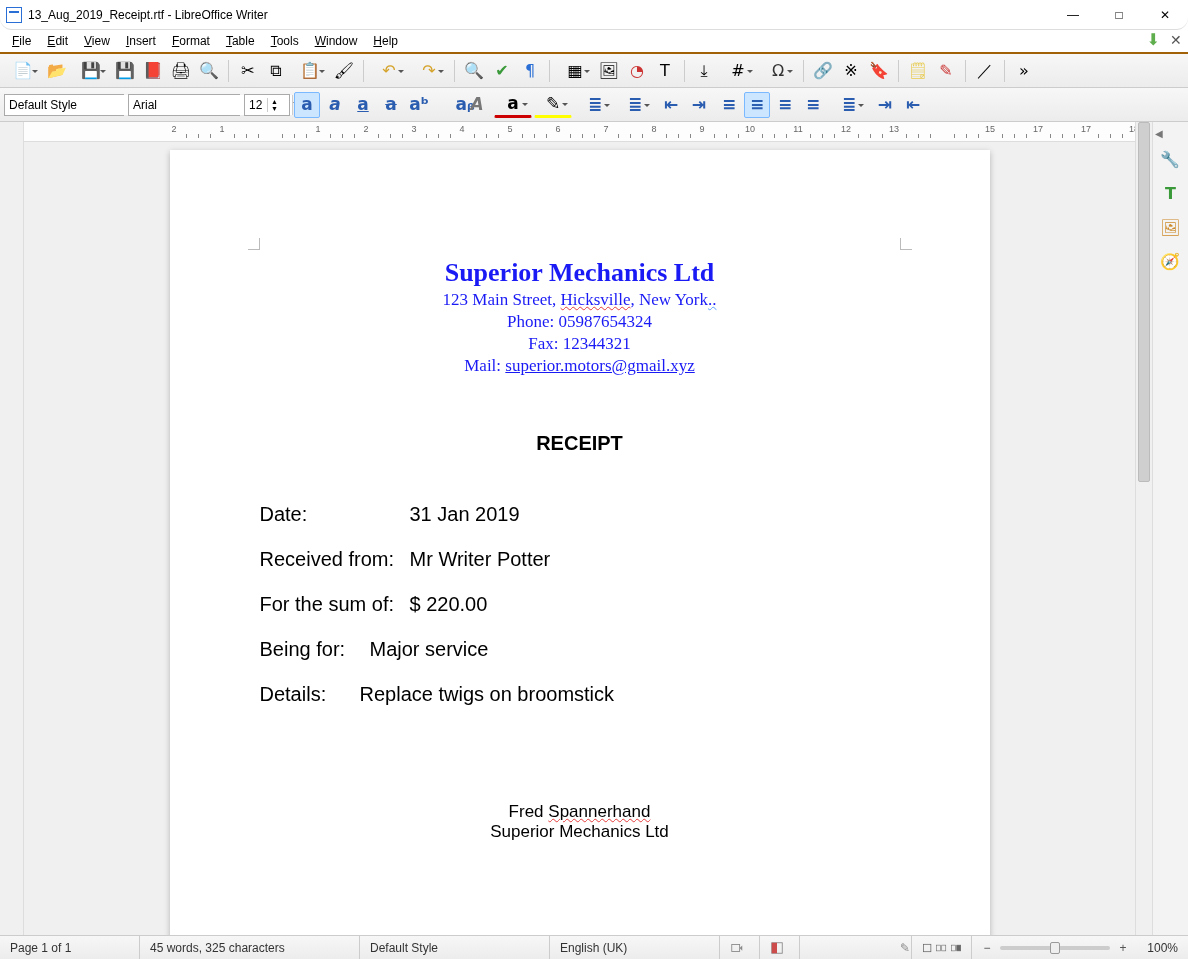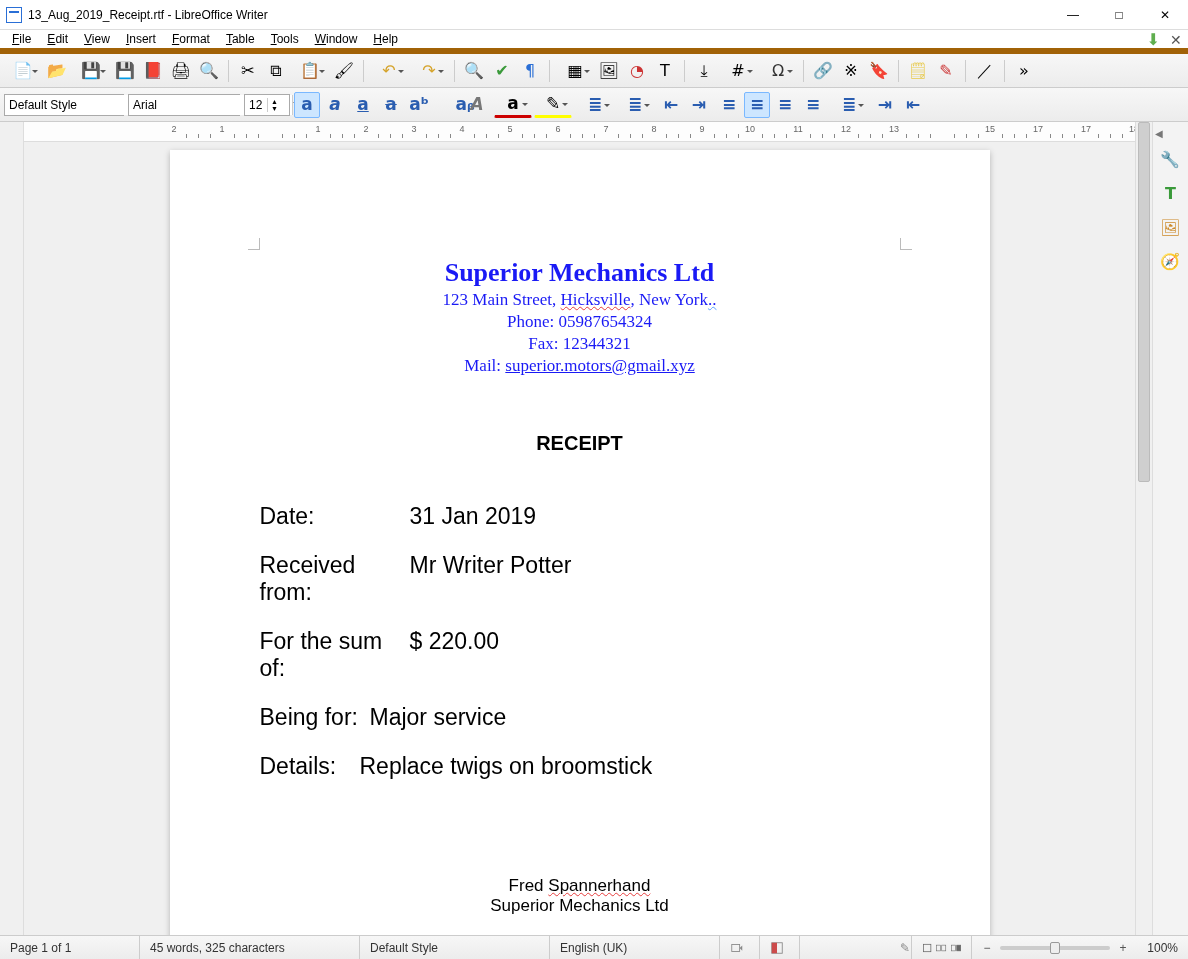"13_Aug_2019_Receipt.rtf - LibreOffice" .titlebar { border-radius: none -> 12px }
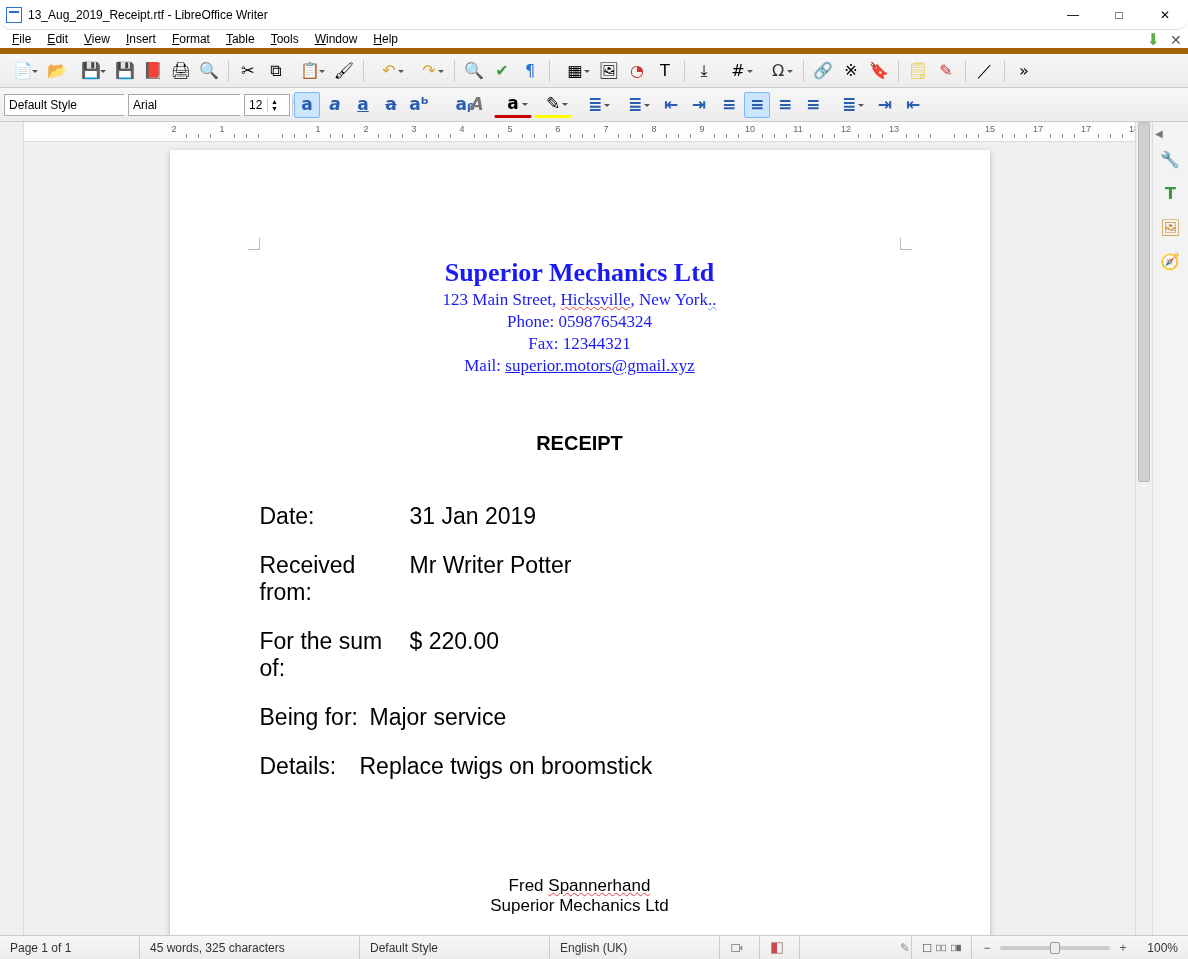"File" .menubar { border-bottom: 6px solid #a16207 -> 2px solid #a16207 }
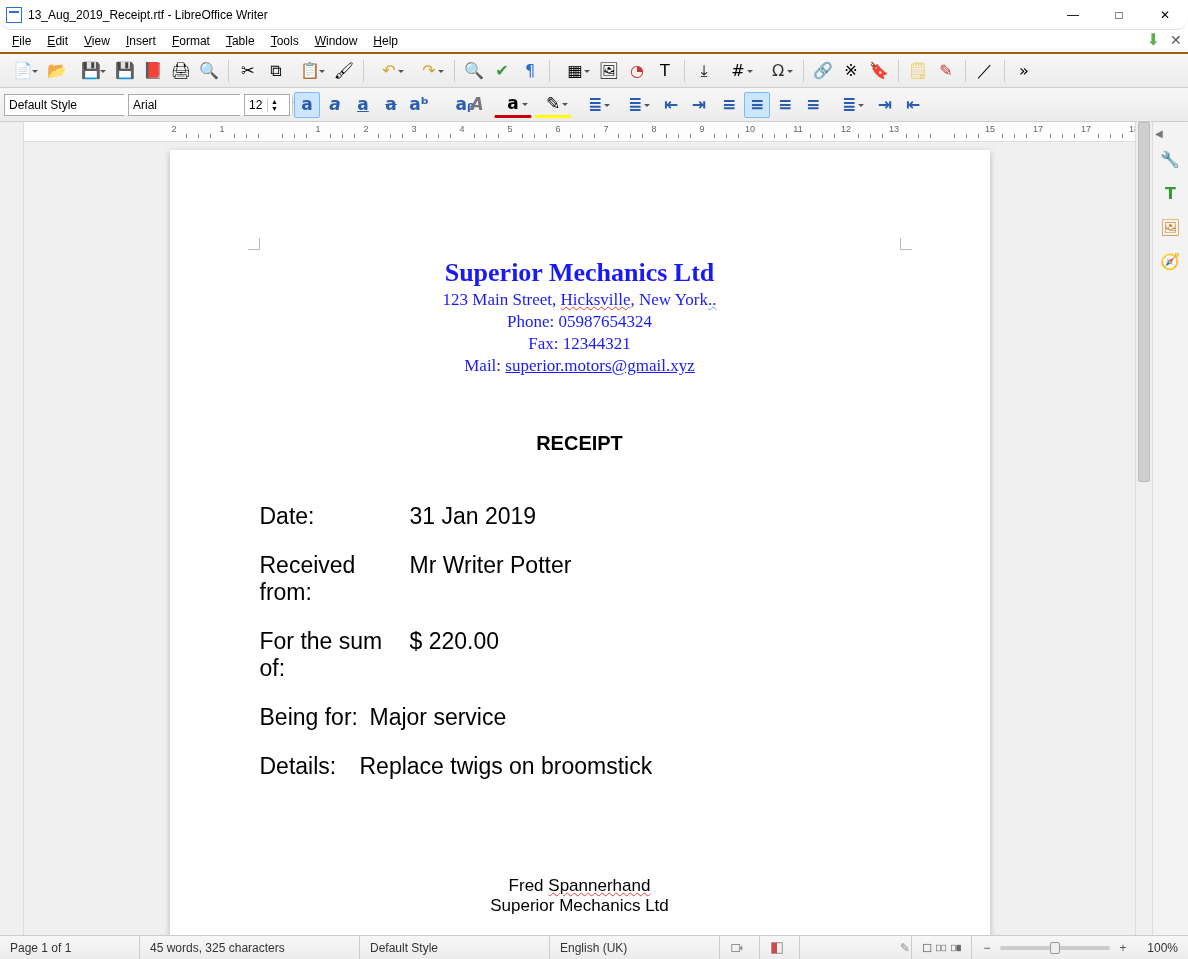"Date:" .fields { font-size: 23px -> 20px }
